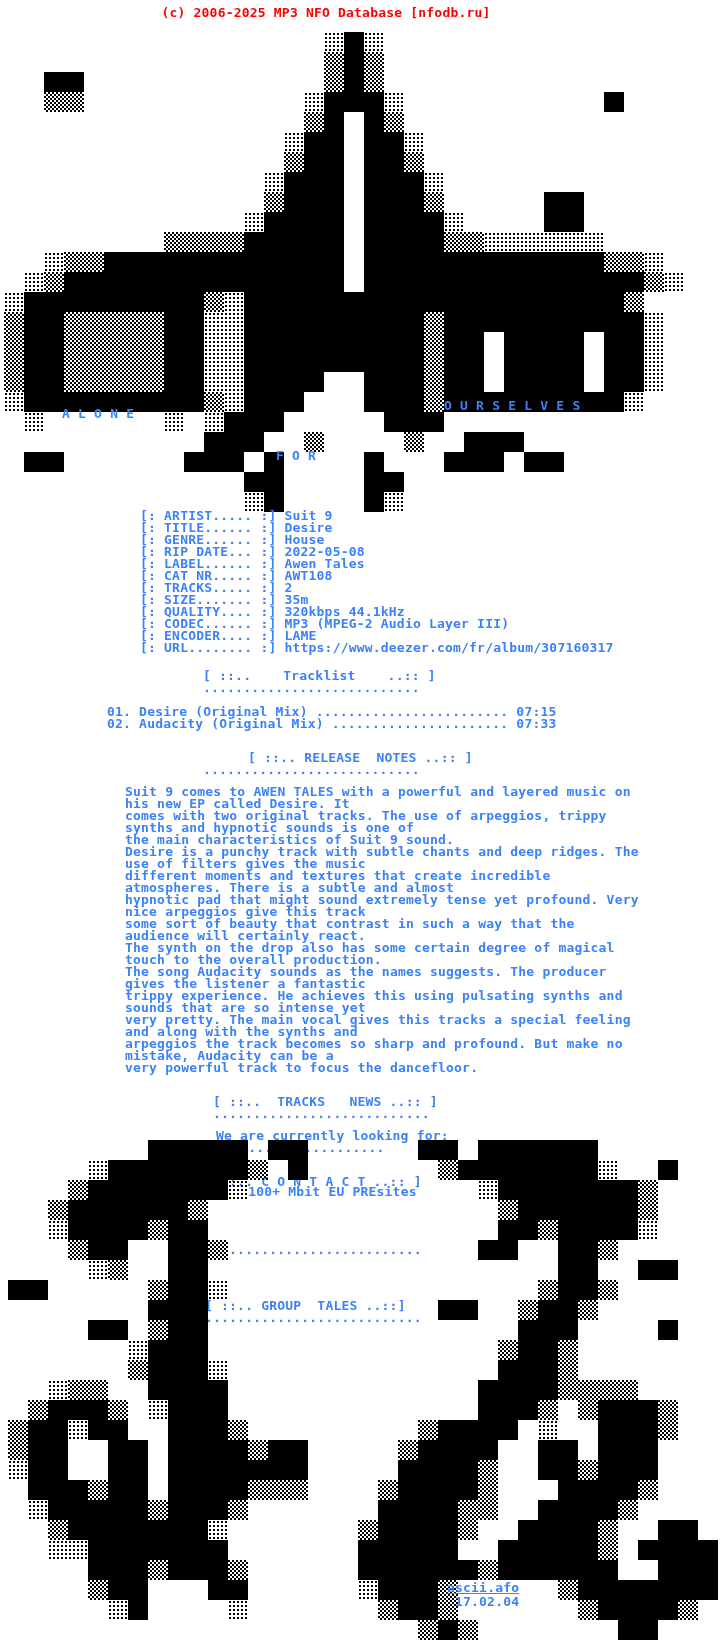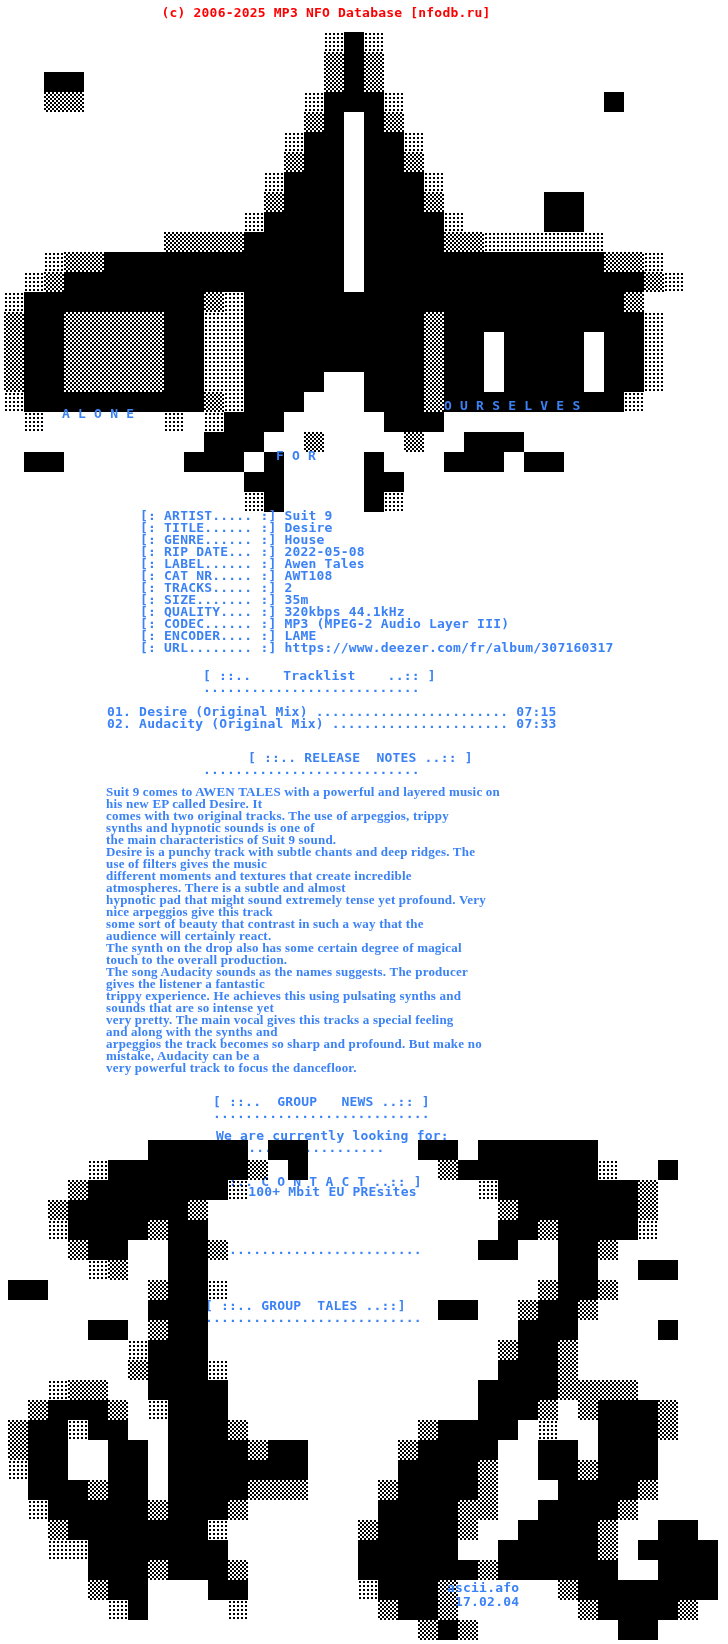"Suit 9 comes to AWEN" div.mono { font-family: Liberation Serif, serif -> none; left: 106px -> 125px }
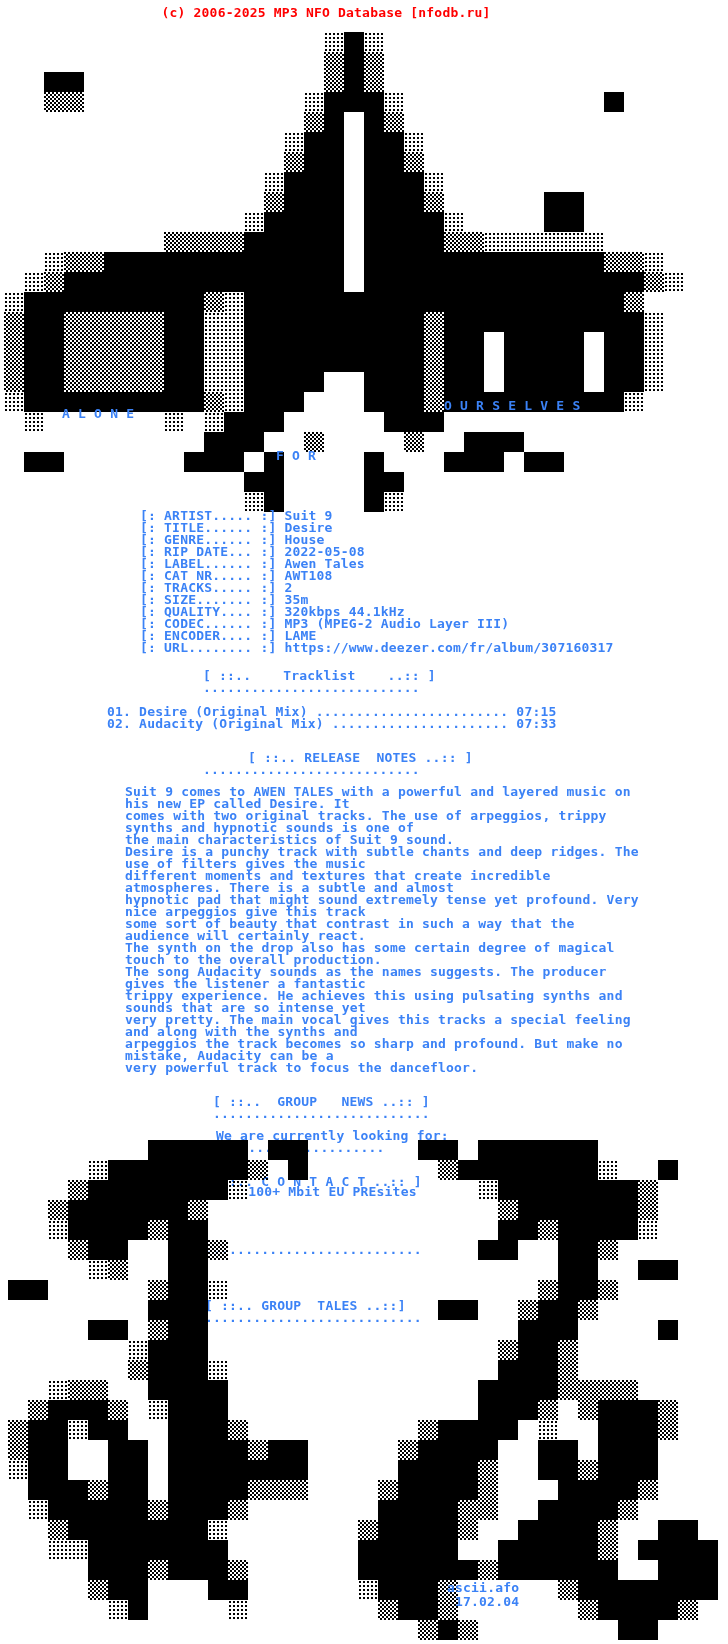"[ ::.. GROUP NEWS ..::" div.mono { text: GROUP -> TRACKS }
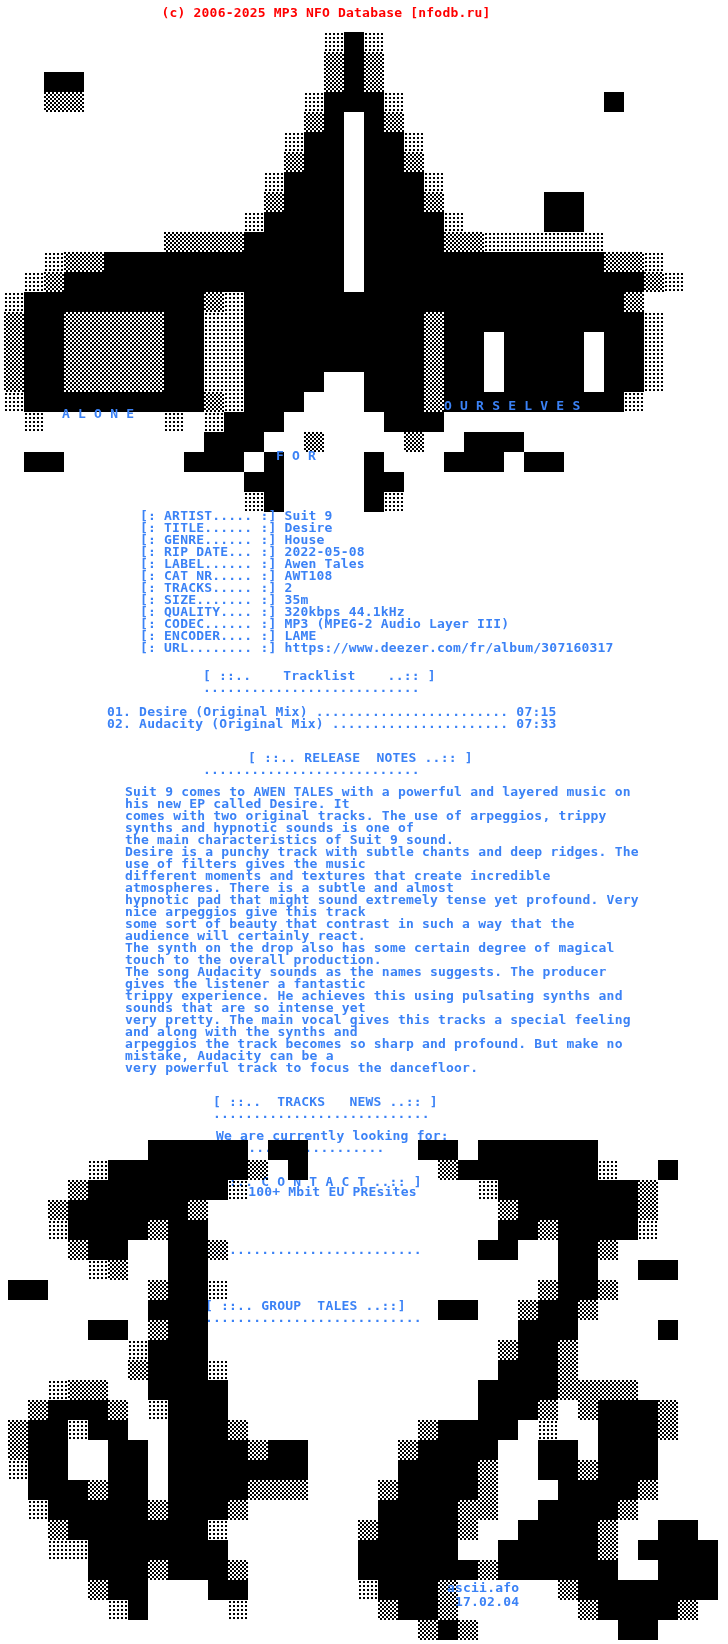"ascii.afo" div.mono { text-decoration: none -> underline }
